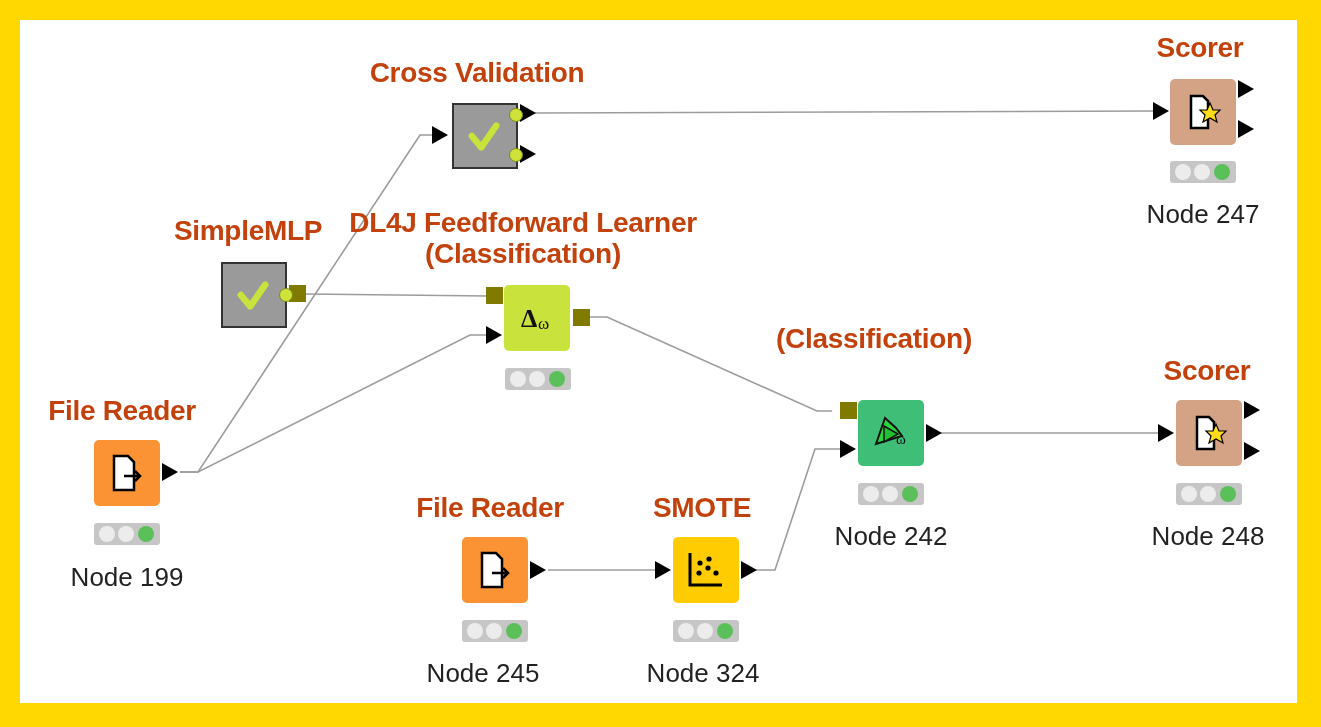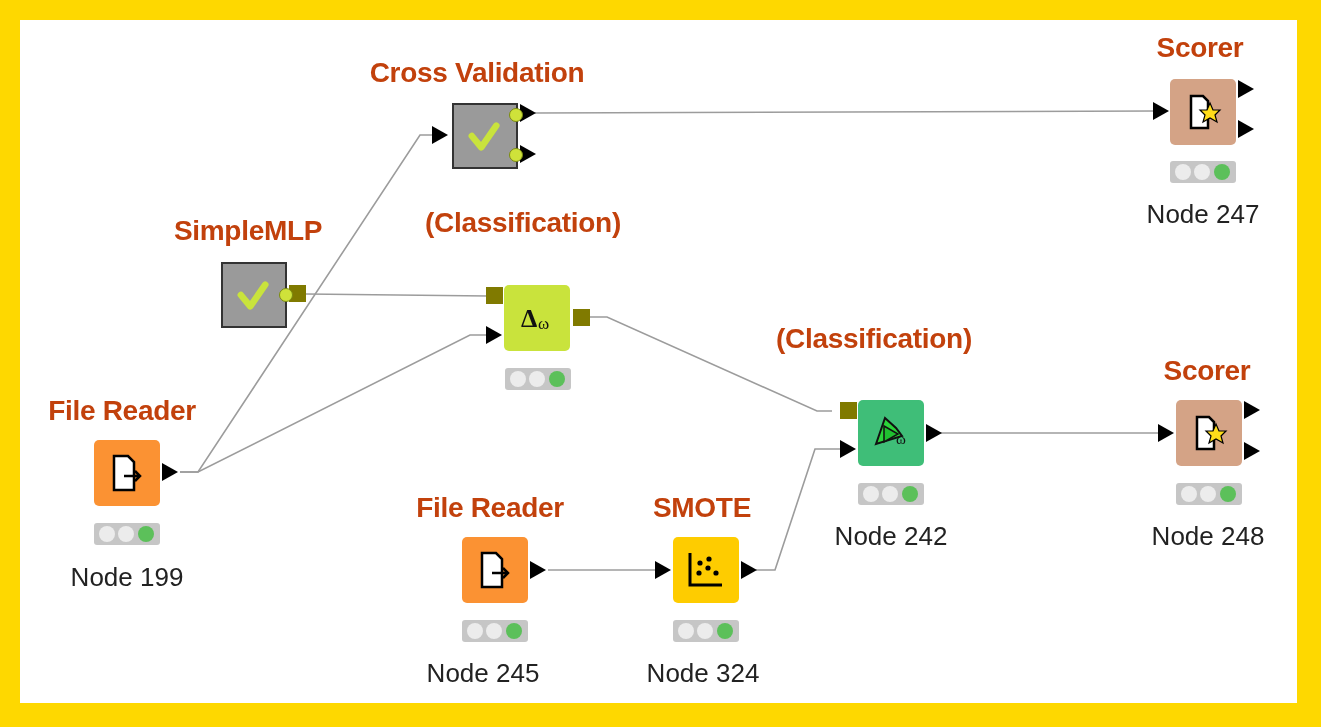"DL4J Feedforward Learner" div { html: none -> <div>DL4J Feedforward Learner</div> }
